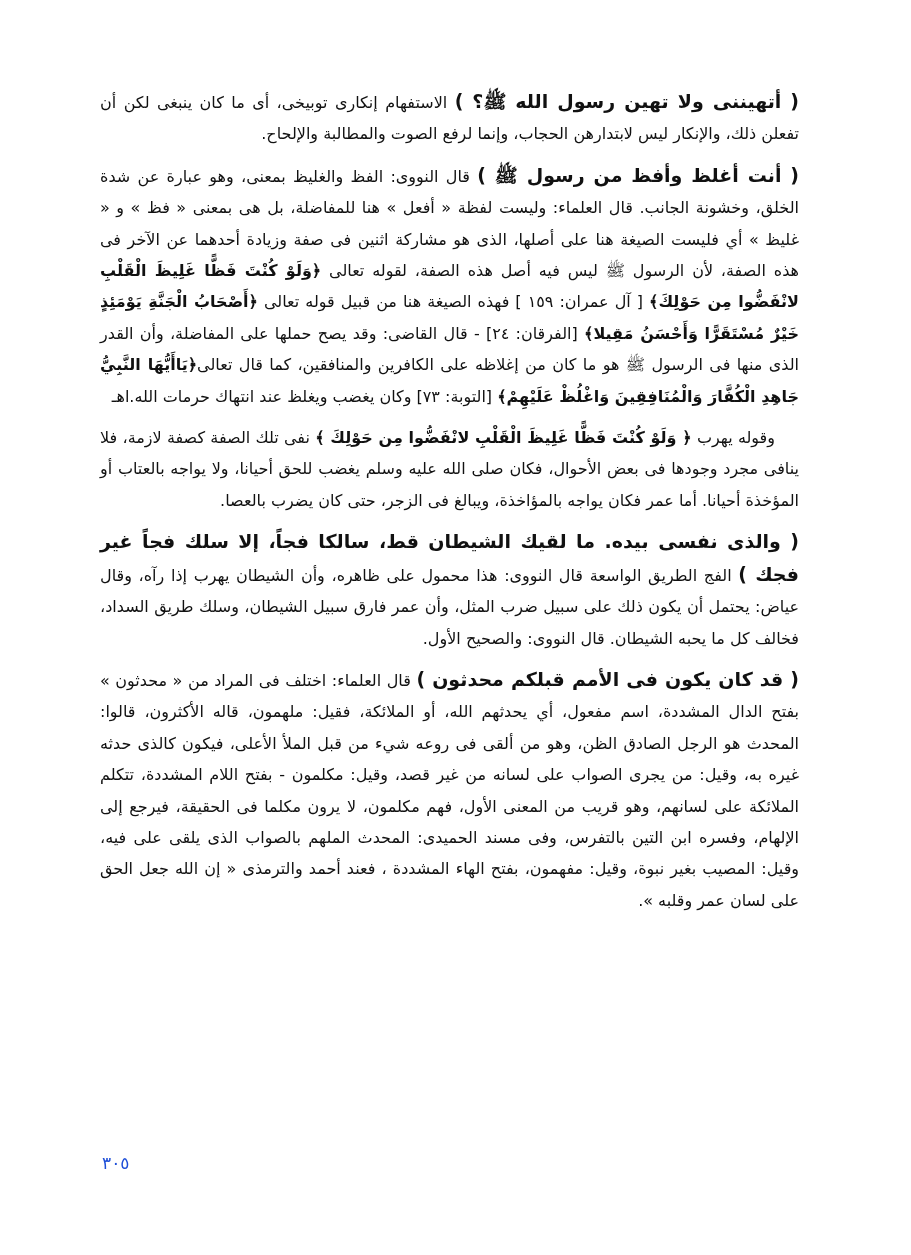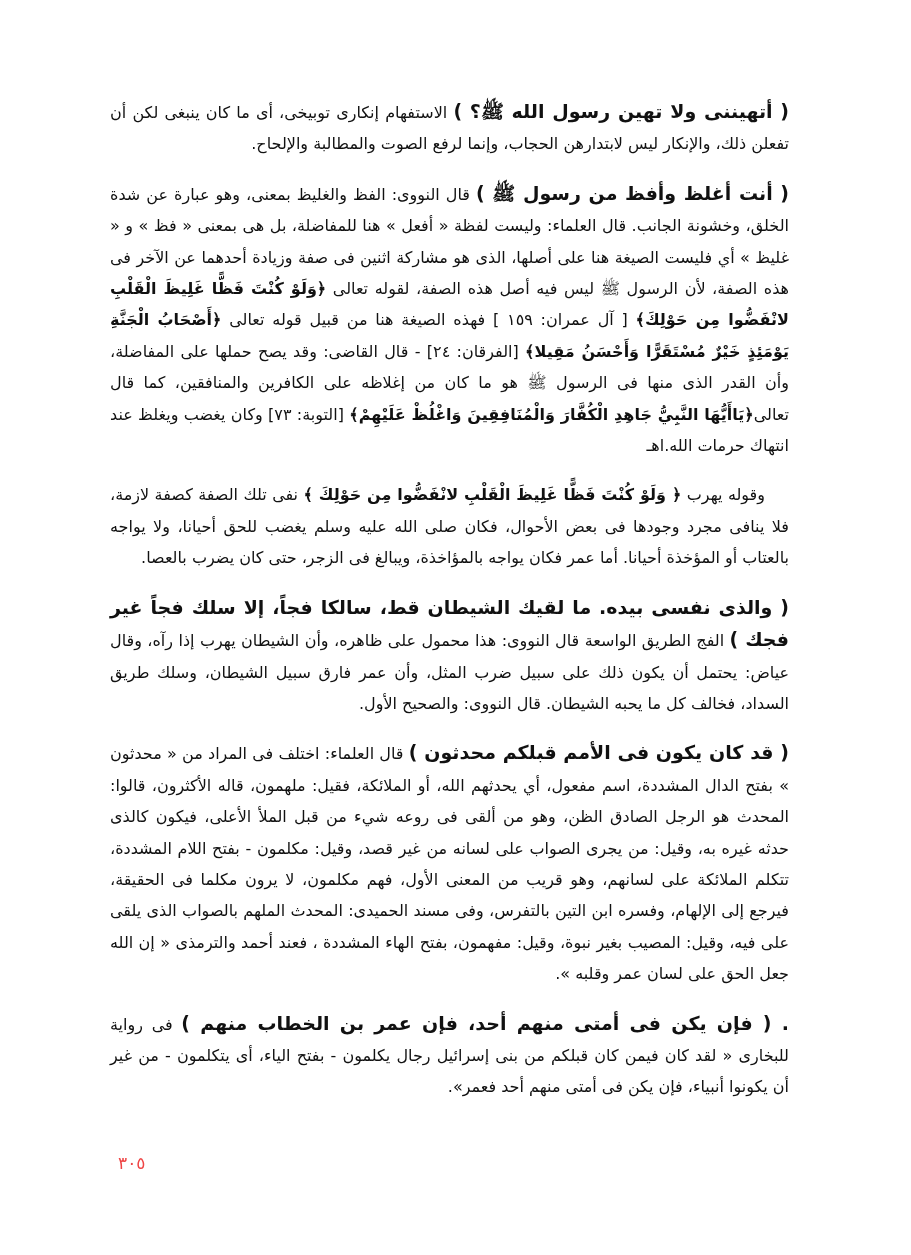"( أتهيننى ولا تهين رسول" .para { margin: 18px -> 8px }
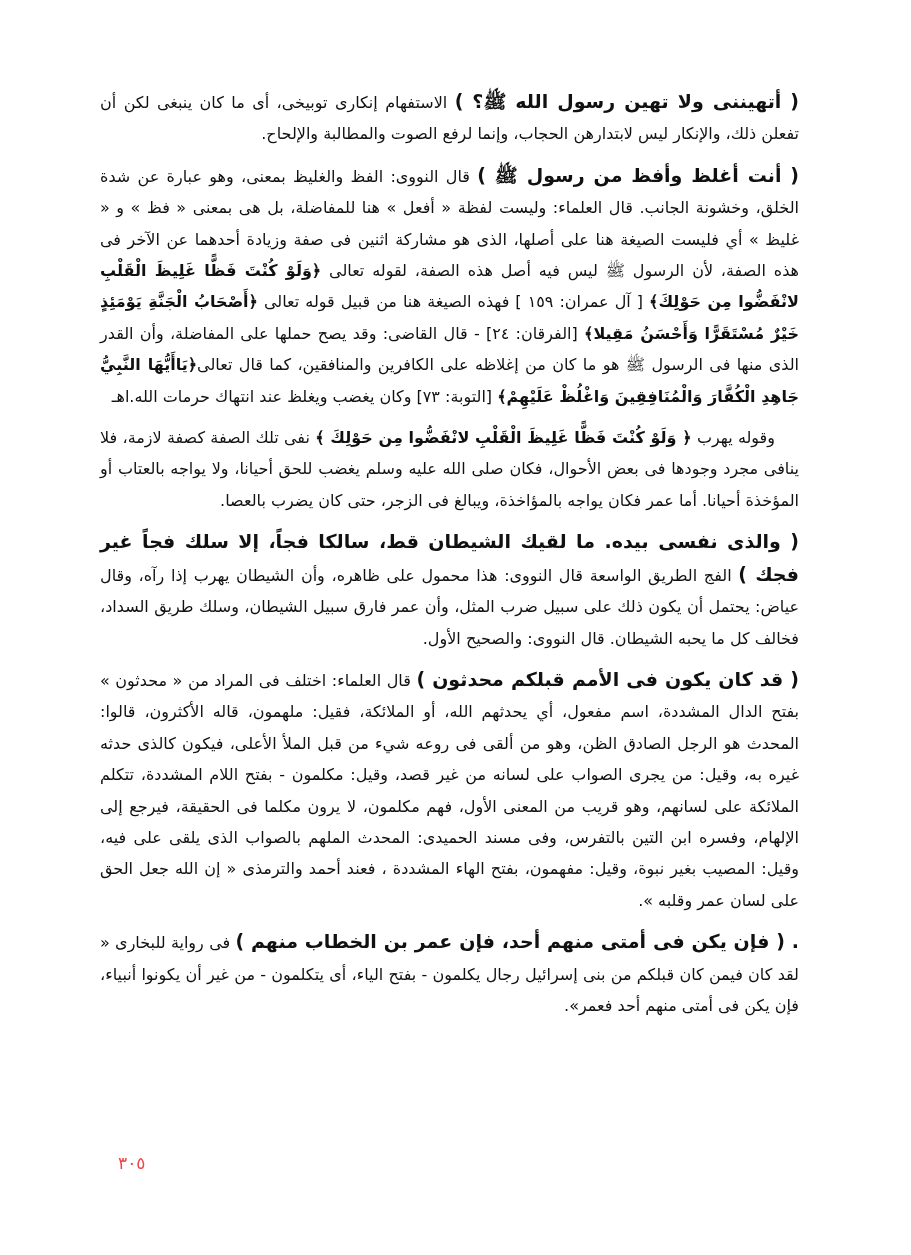". ( فإن يكن فى" p.para { html: <p> <span>. ( فإن يكن فى أمتى منهم أحد، فإن عمر بن الخطاب منهم )</span><span> فى رواية للبخارى « لقد كان فيمن كان قبلكم من بنى إسرائيل رجال يكلمون - بفتح الياء، أى يتكلمون - من غير أن يكونوا أنبياء، فإن يكن فى أمتى منهم أحد فعمر».</span> </p> -> none }
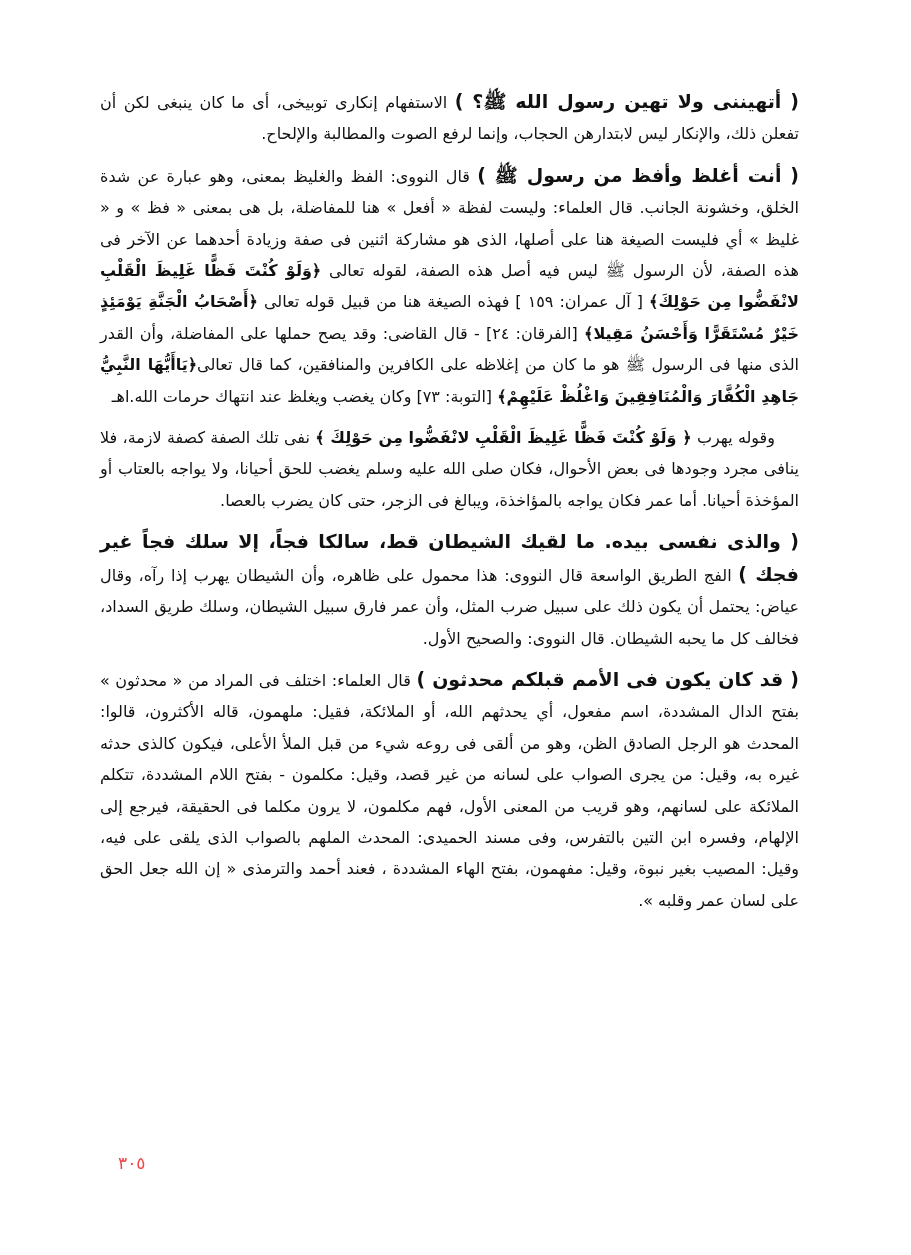"٣٠٥" .page-number { color: #ef4444 -> #1d4ed8; margin-left: 16px -> none }
